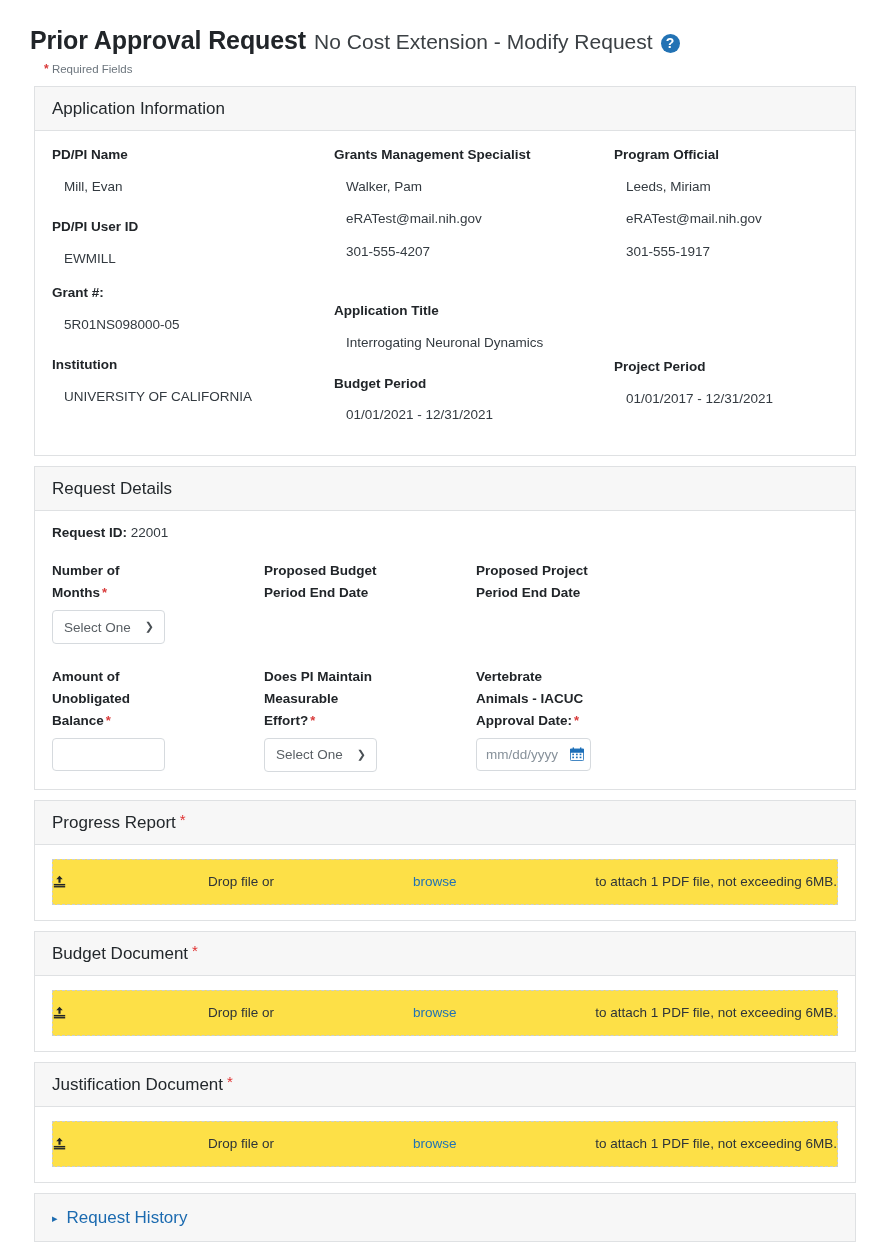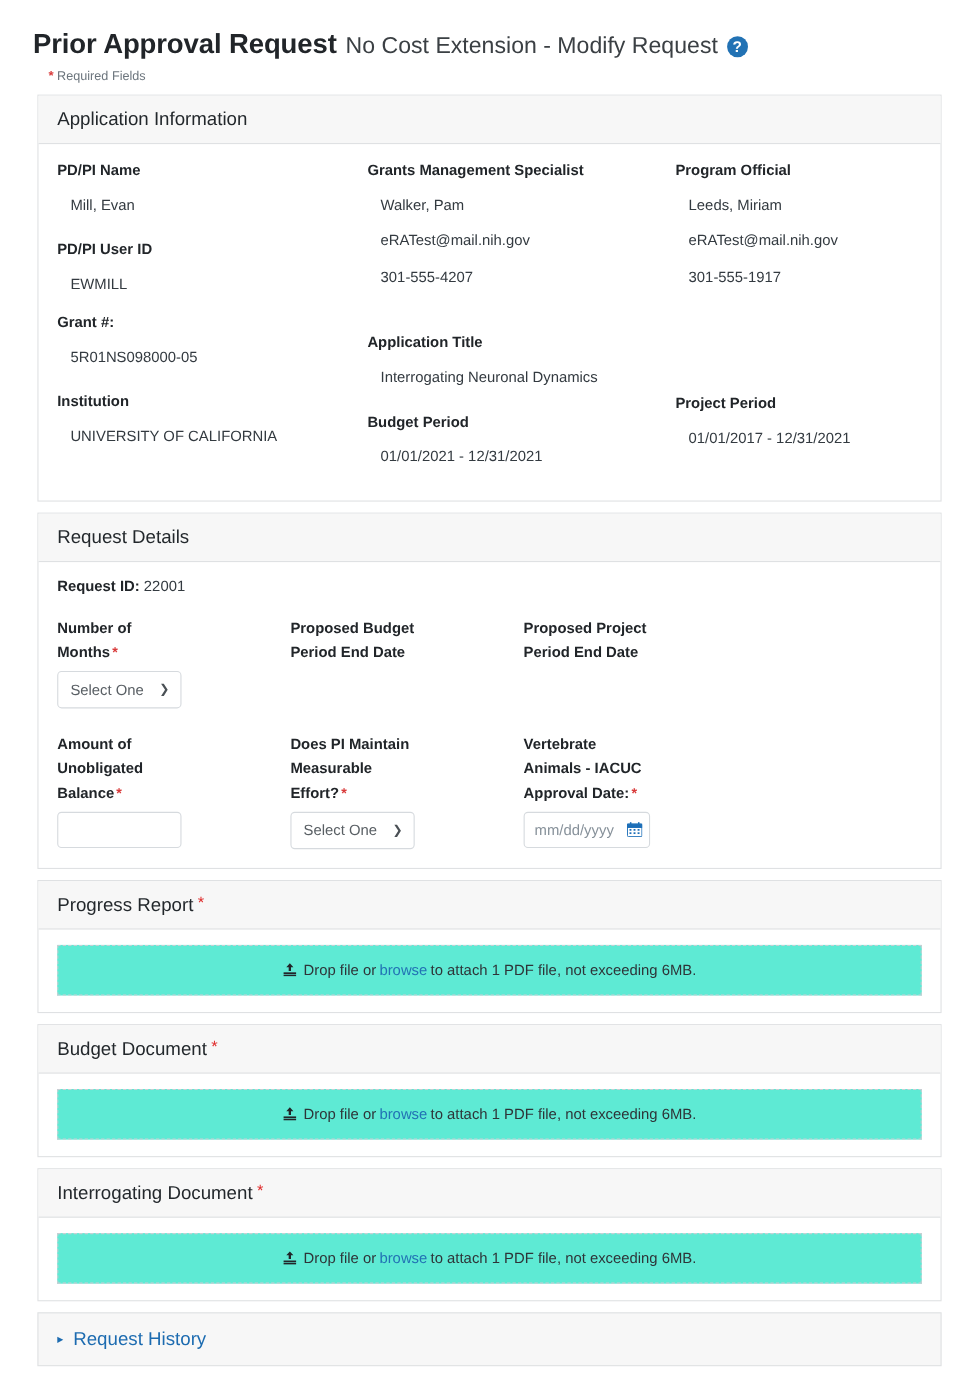"Drop file or" .dropzone { background: #5eead4 -> #fde047; justify-content: center -> space-between }
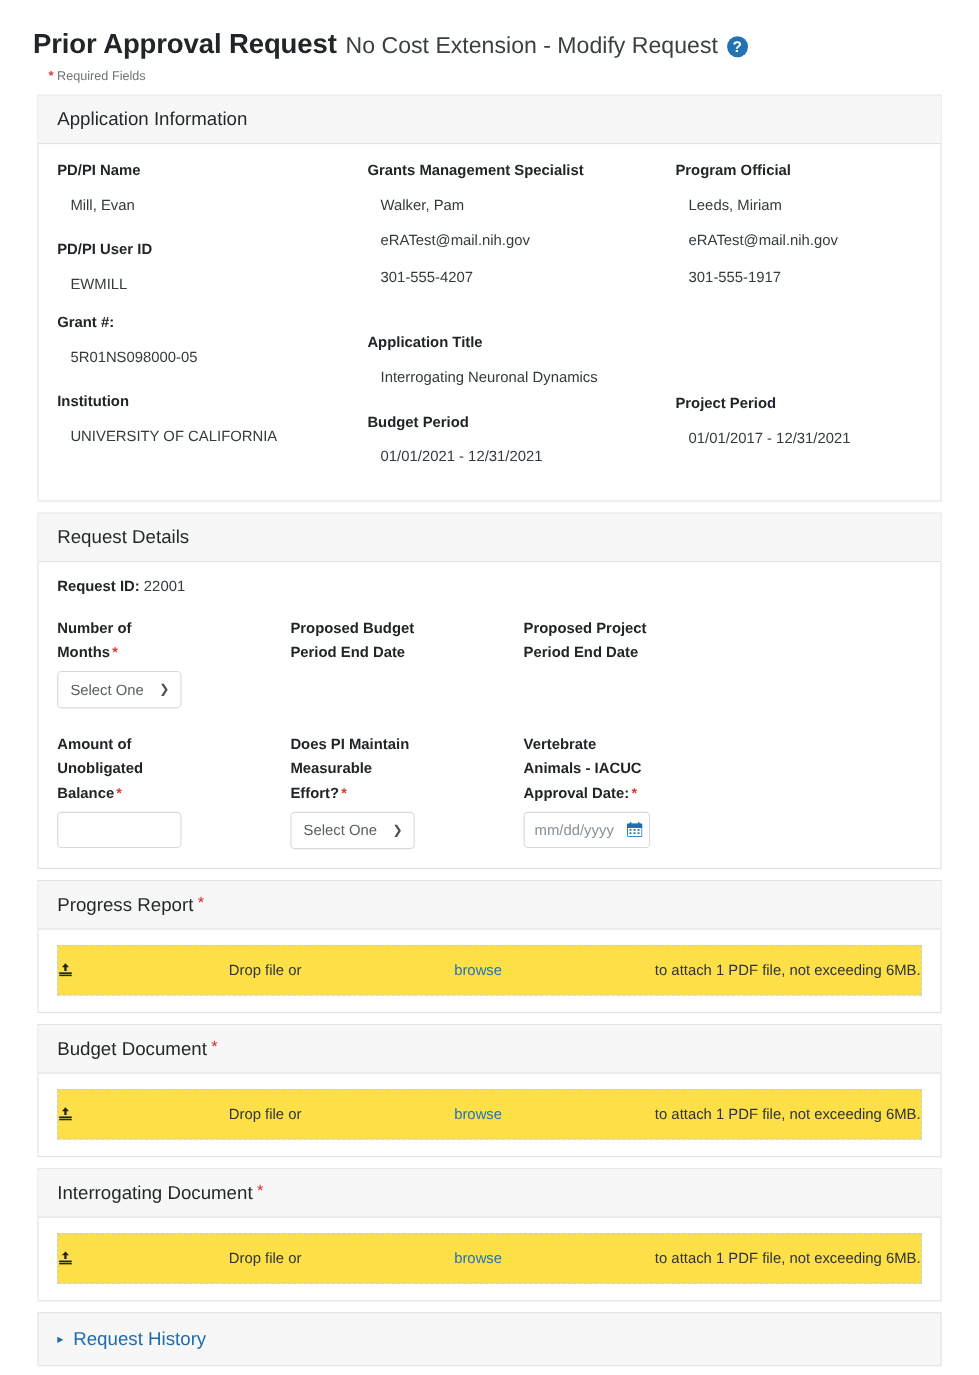"Interrogating Document" span { text: Interrogating -> Justification }
